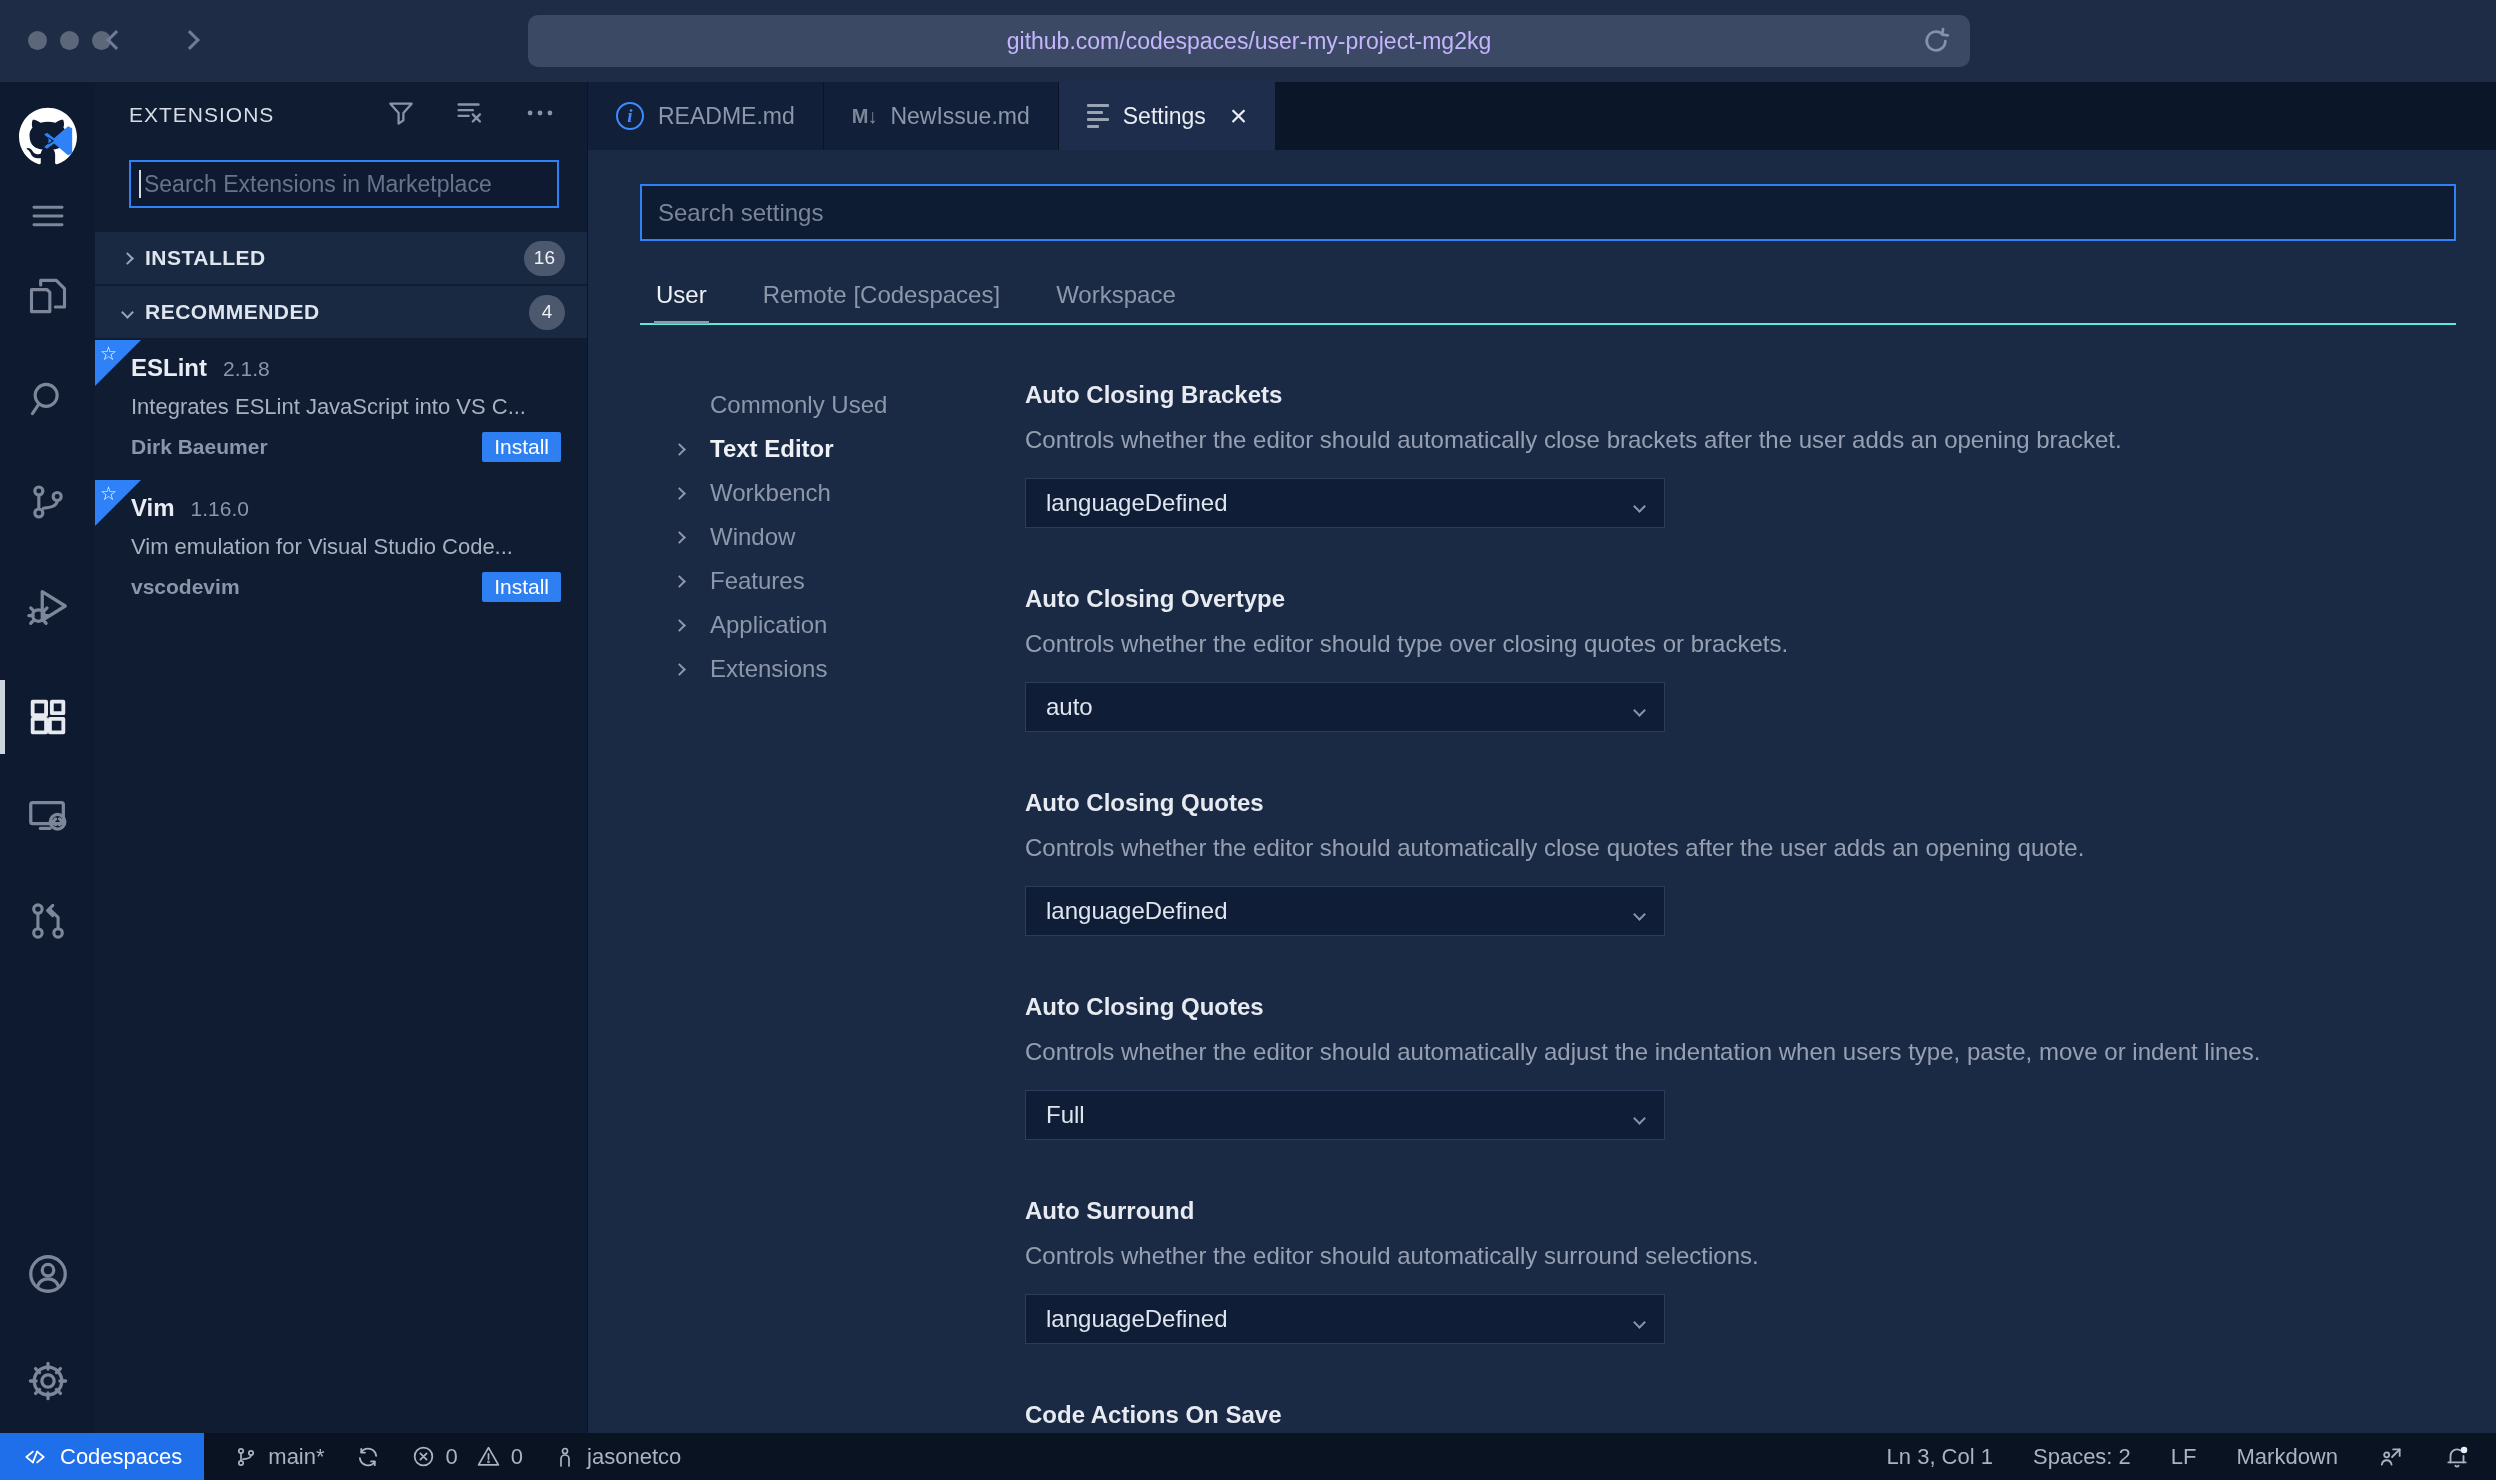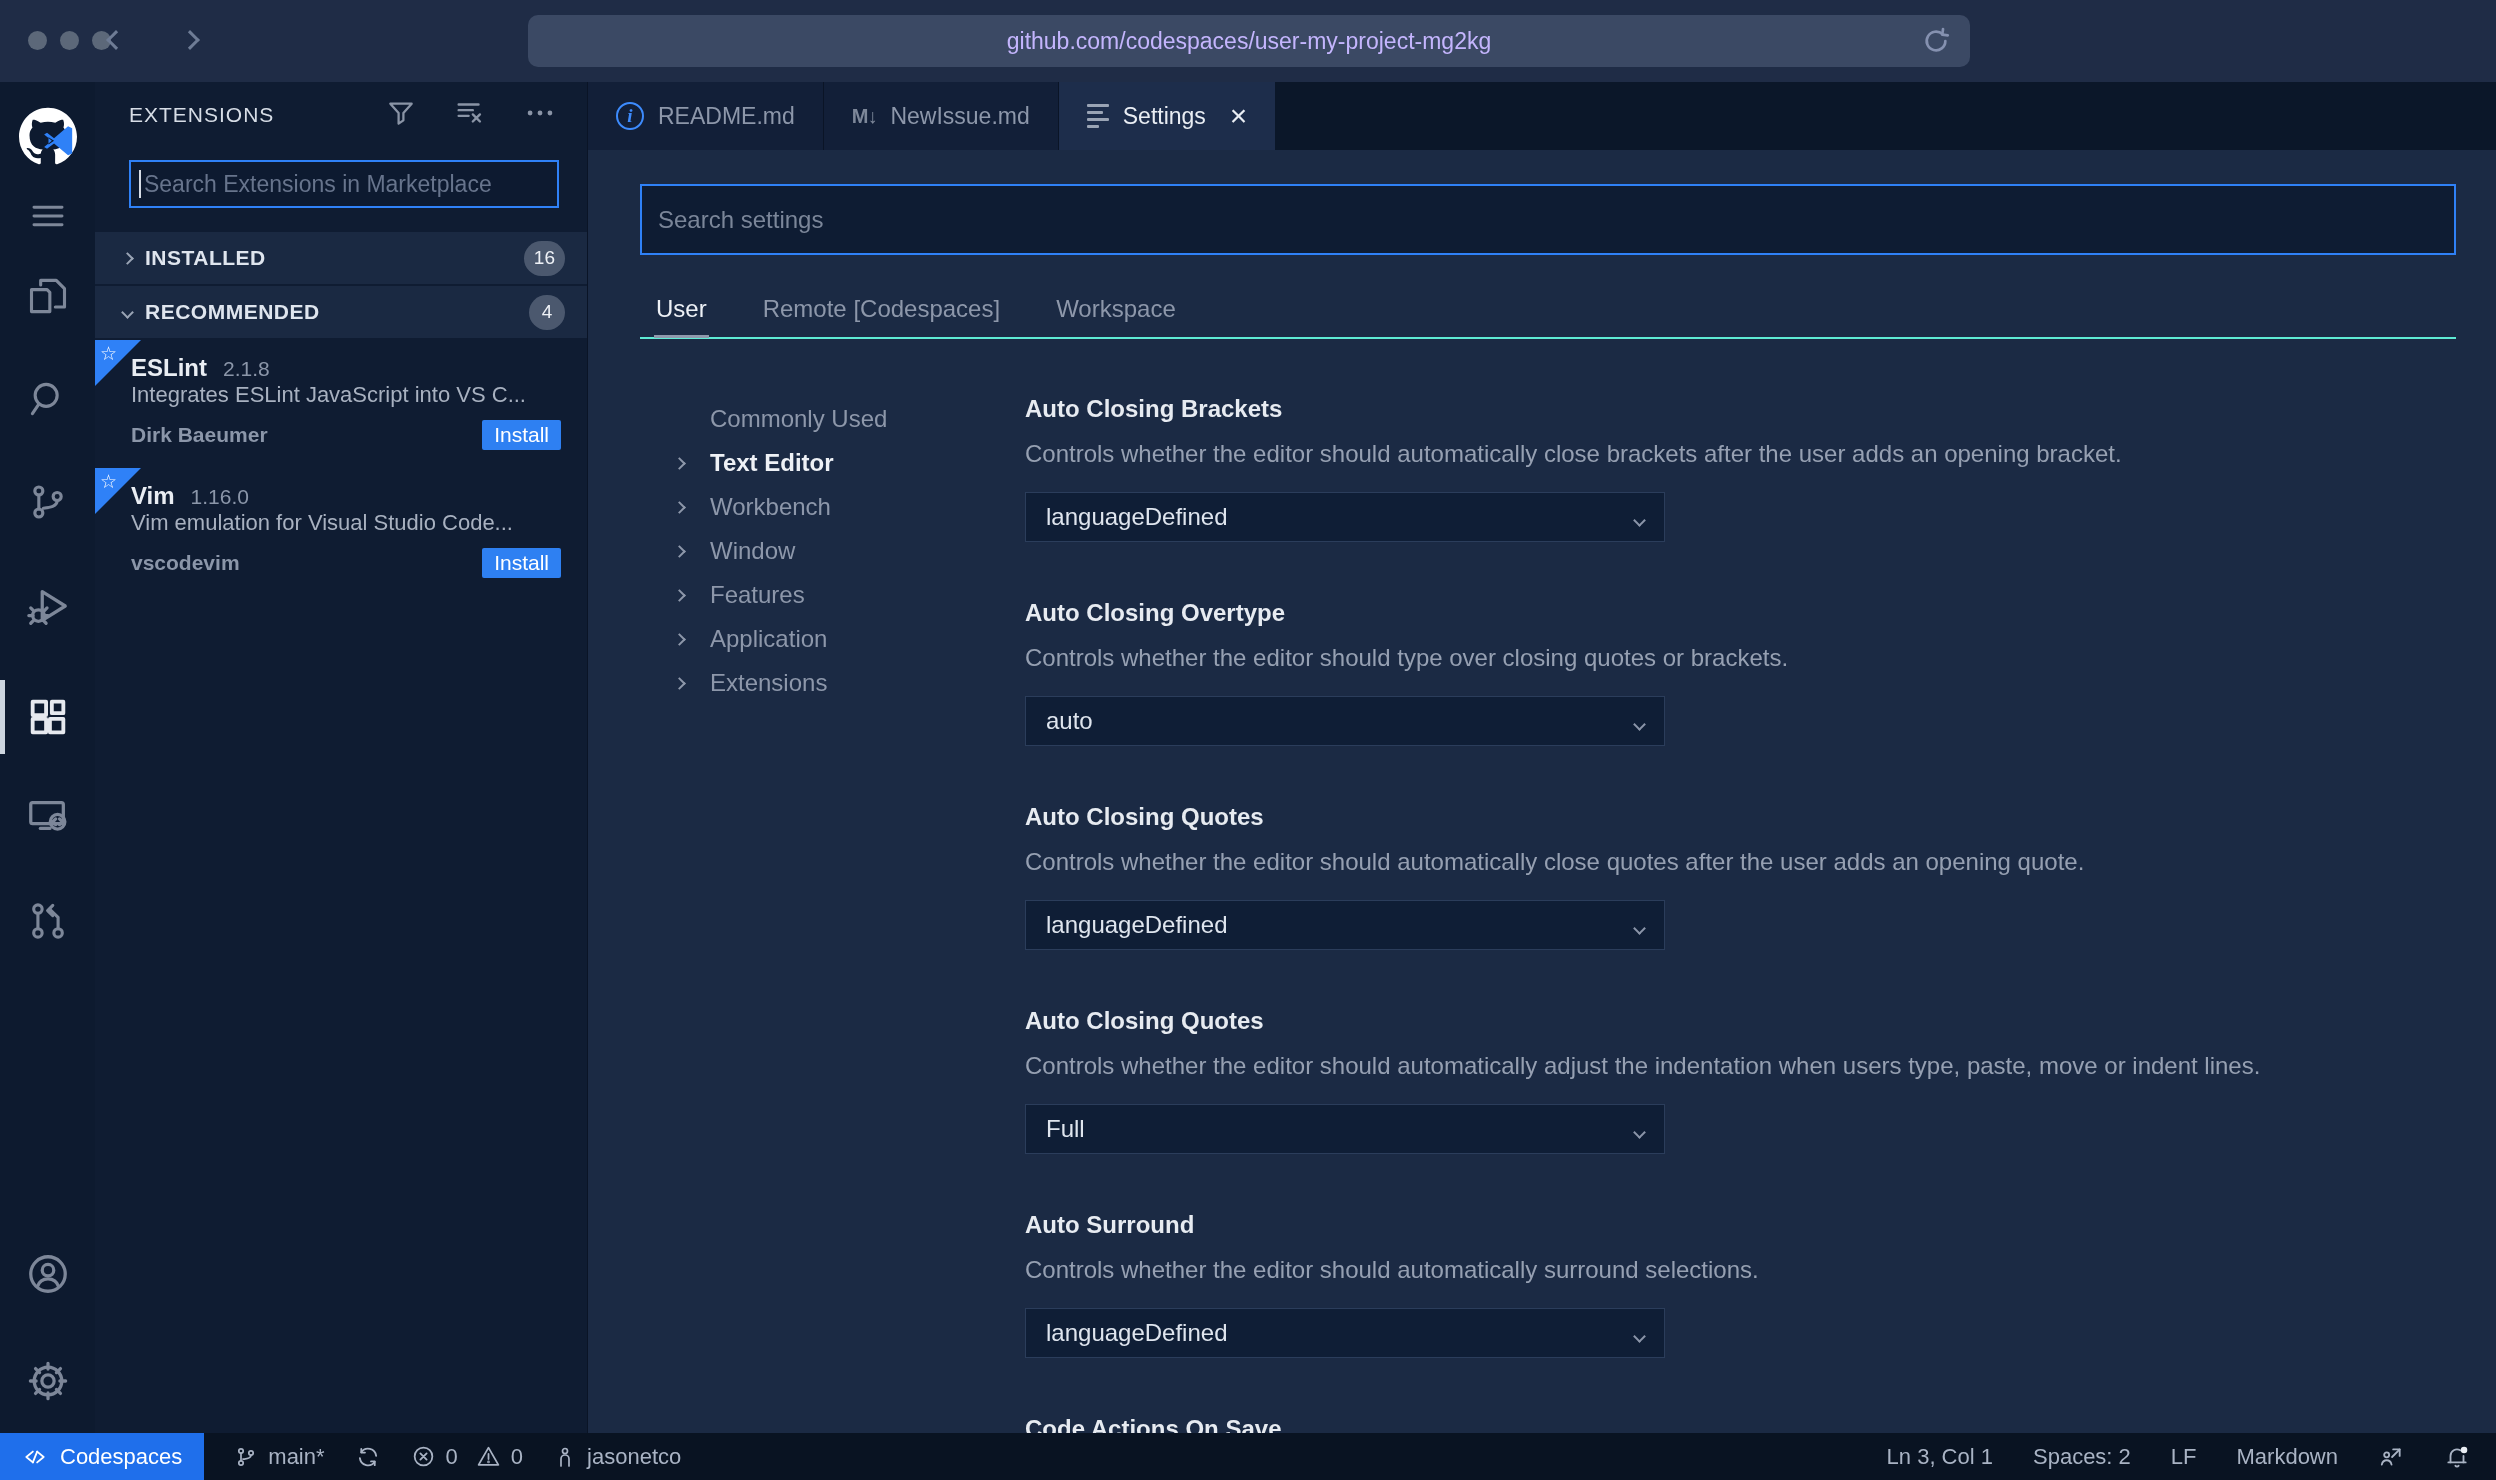"Search settings" .set-search { height: 71px -> 57px }
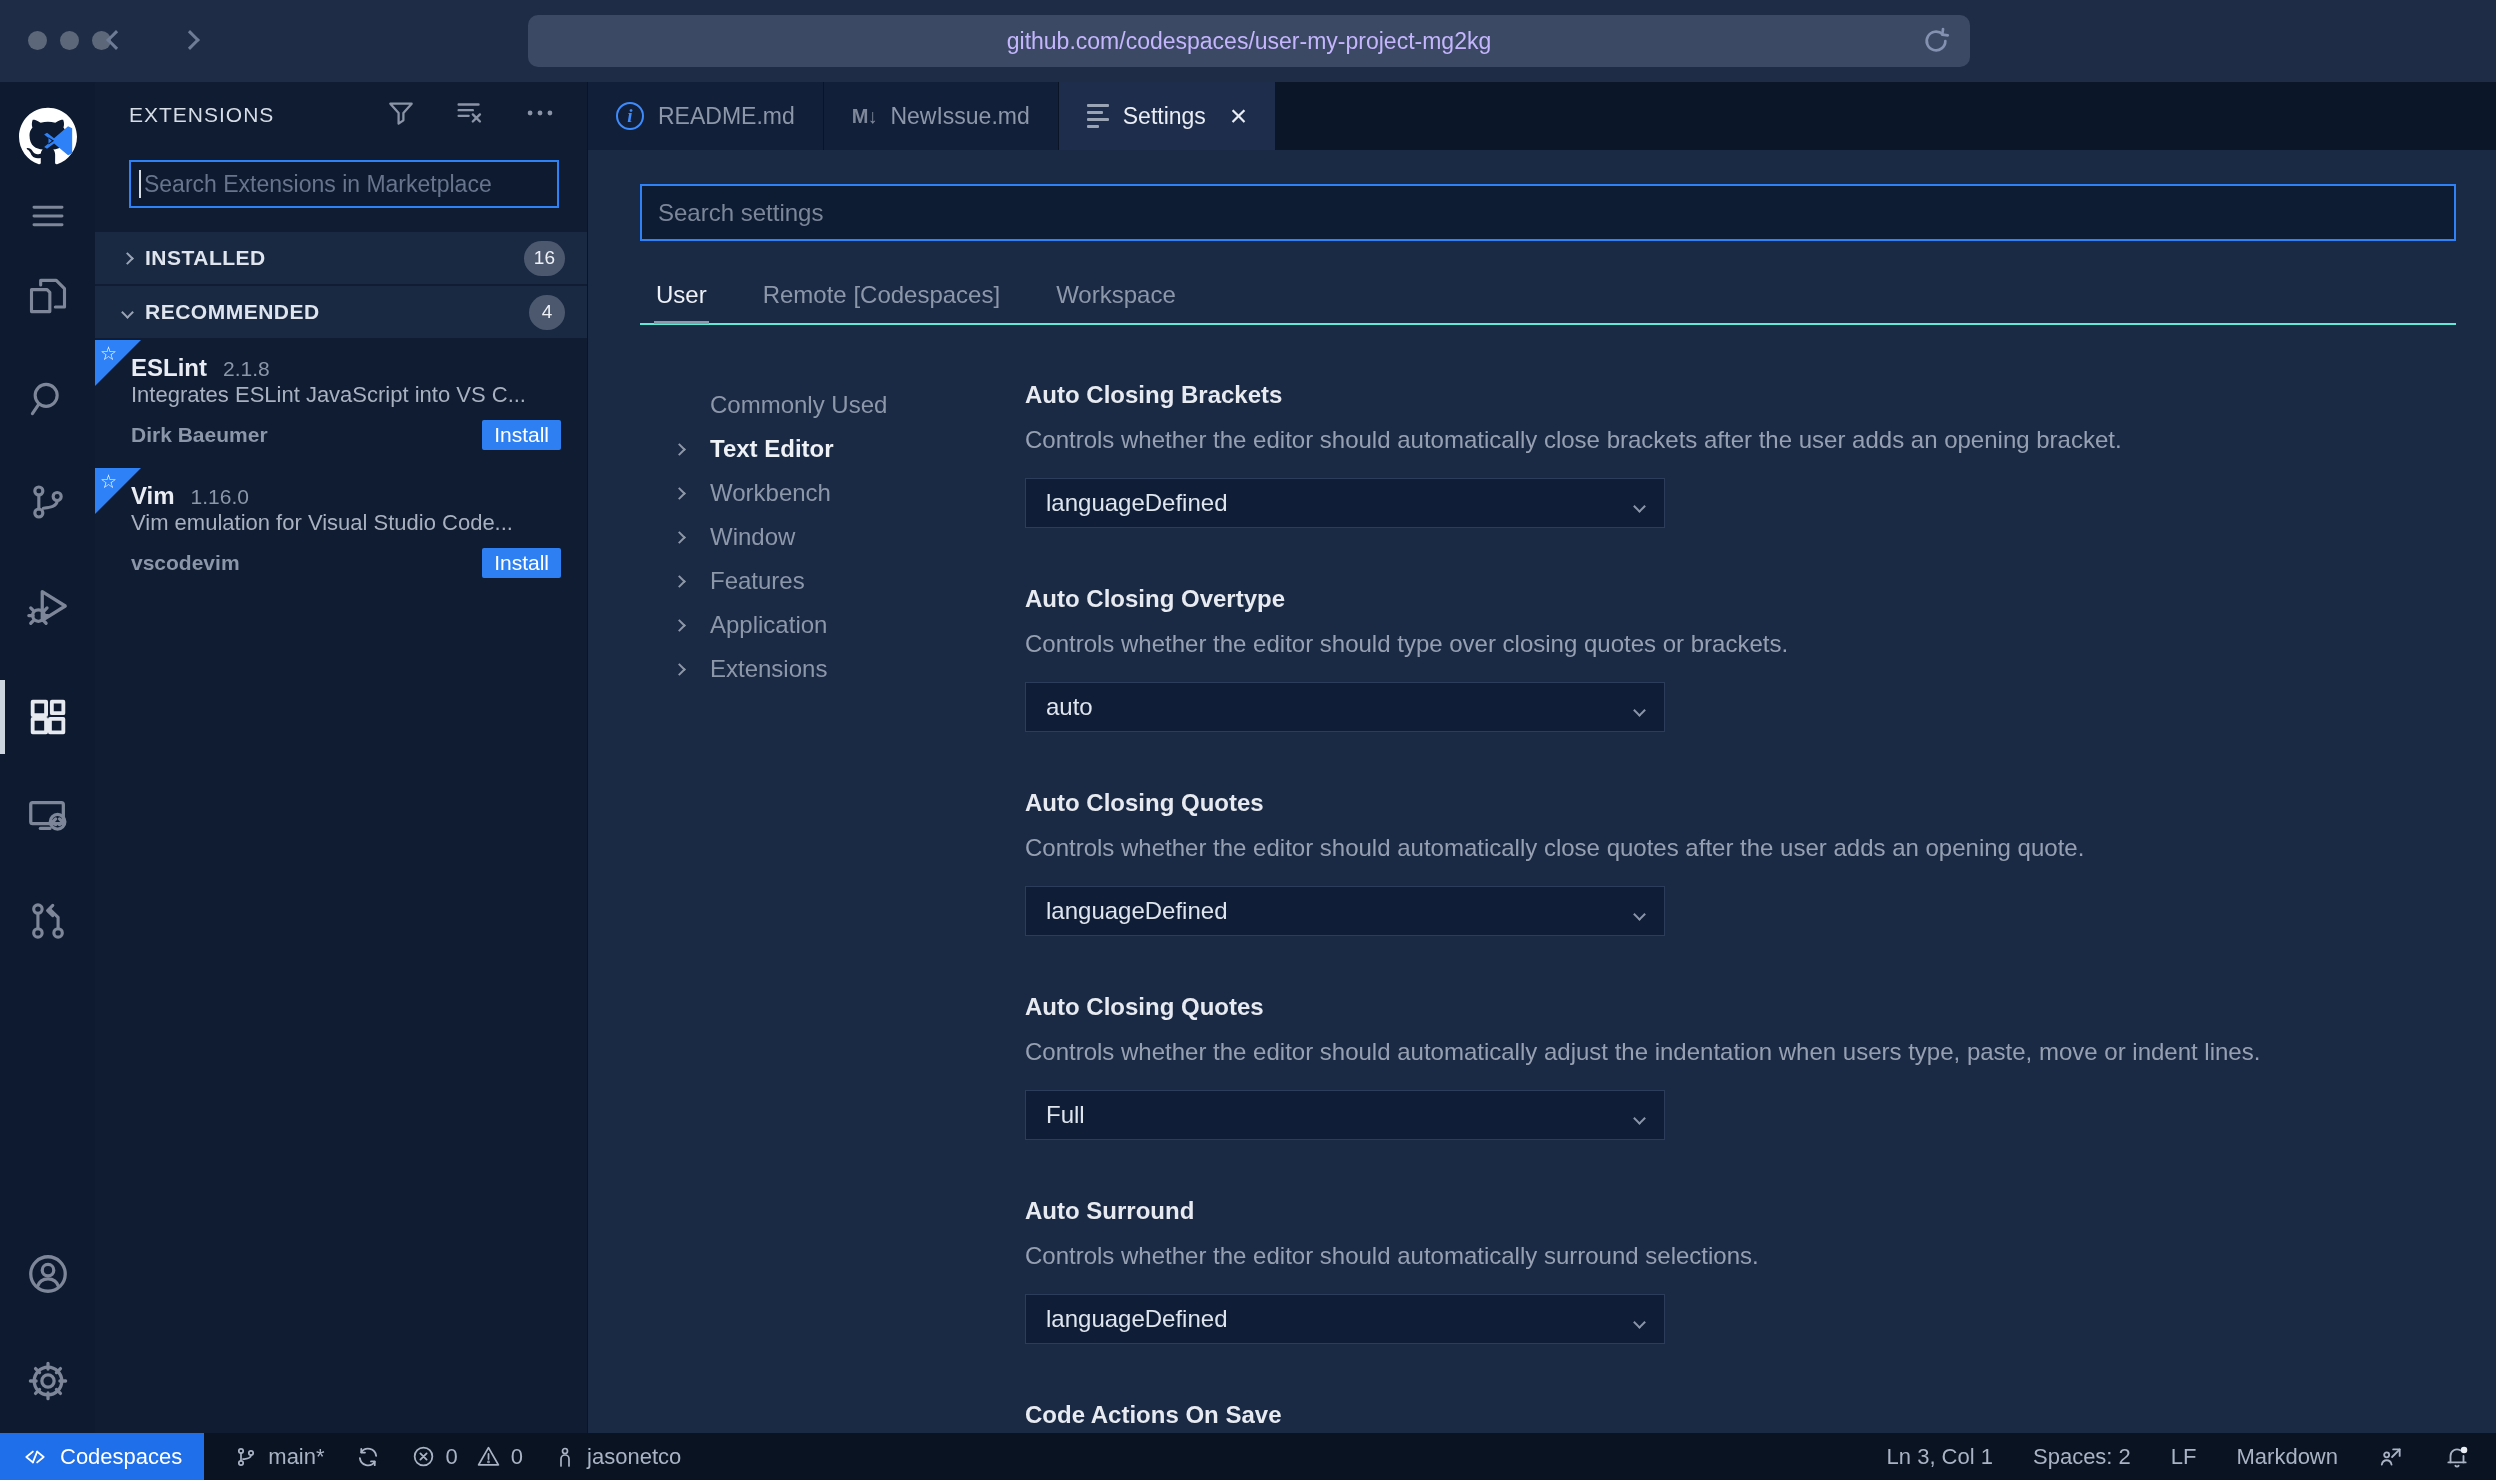"Integrates ESLint JavaScript into VS" .ext-desc { margin-top: none -> 12px }
